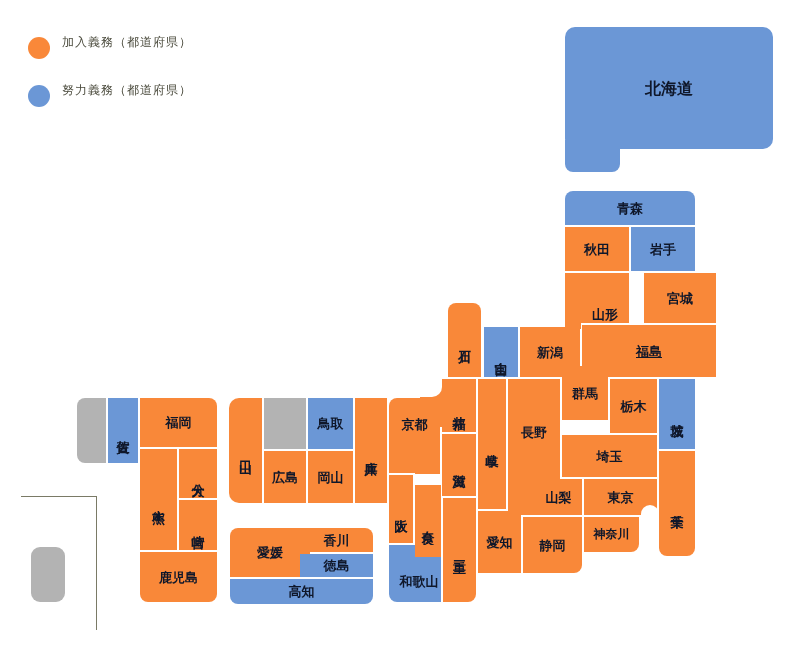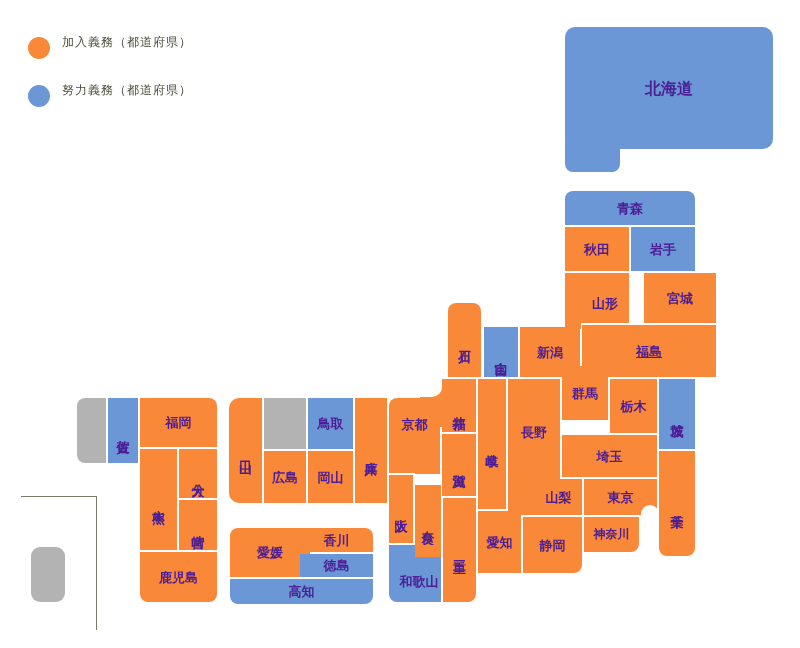"北海道" .pref { color: #4c1d95 -> #0f172a }
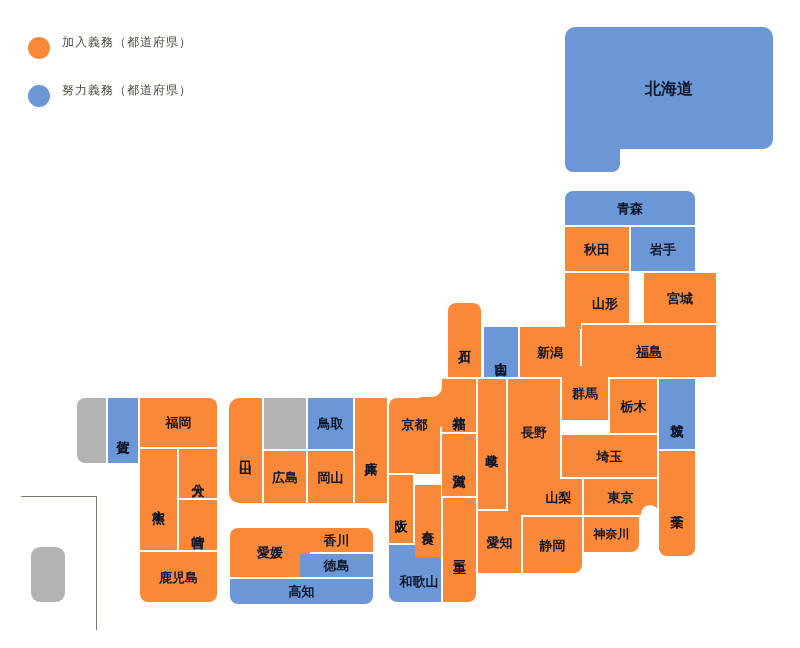"山形" div.pref { align-items: center -> flex-end }
